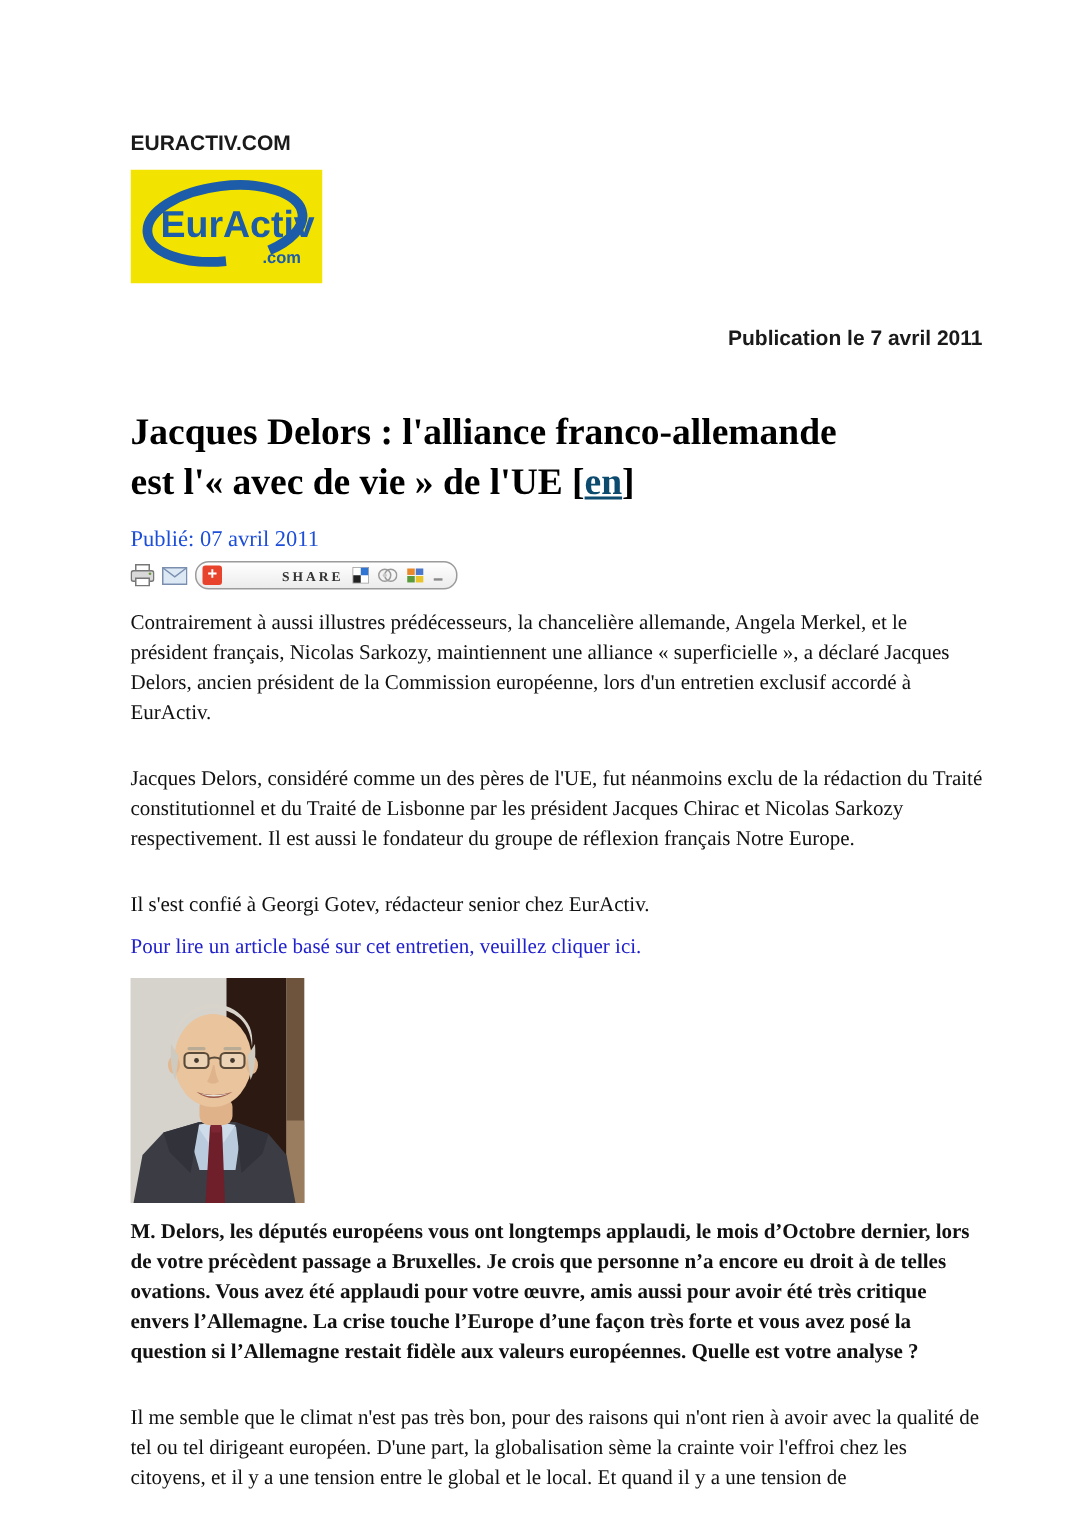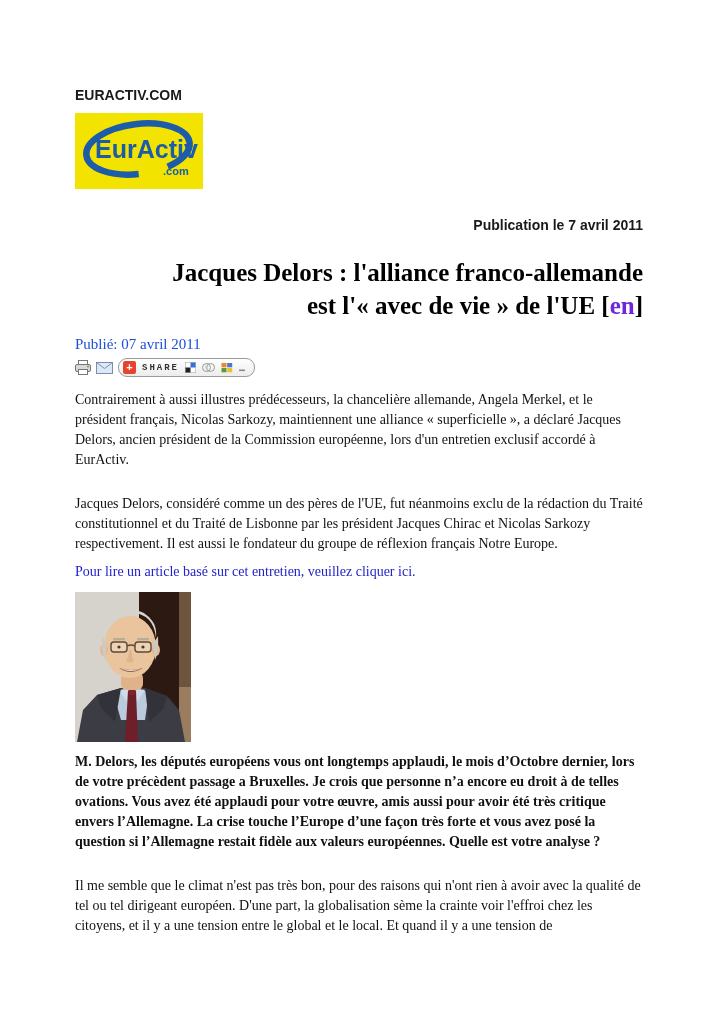"EURACTIV.COM" .content { left: 75px -> 87px }
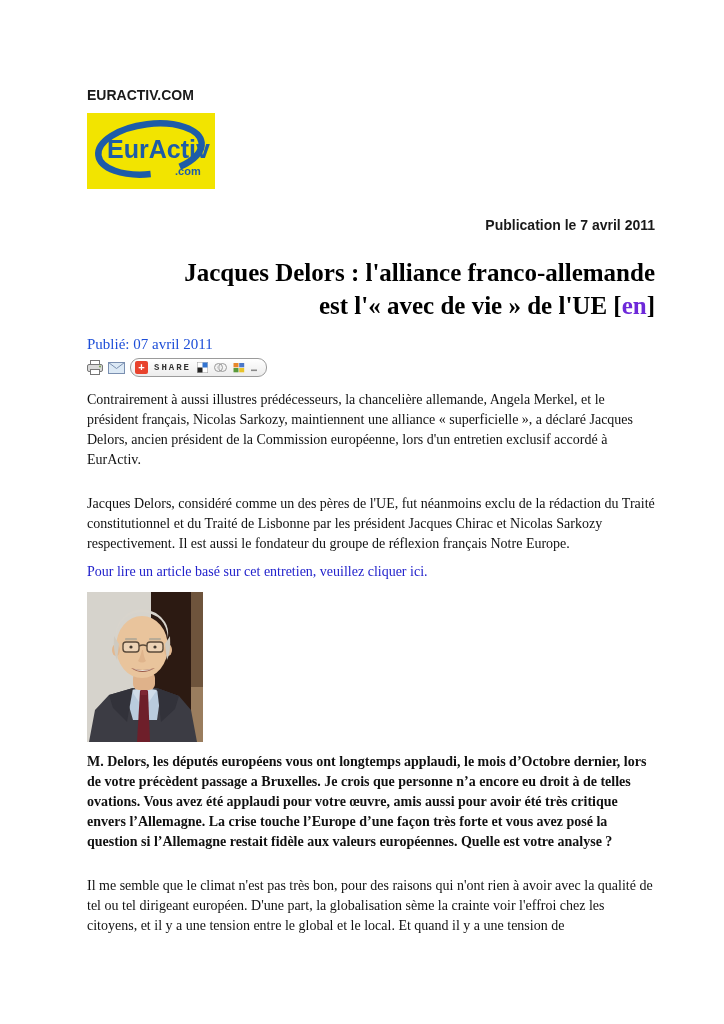"Jacques Delors : l'alliance" h1.title { margin-top: 23px -> 39px; text-align: right -> none }
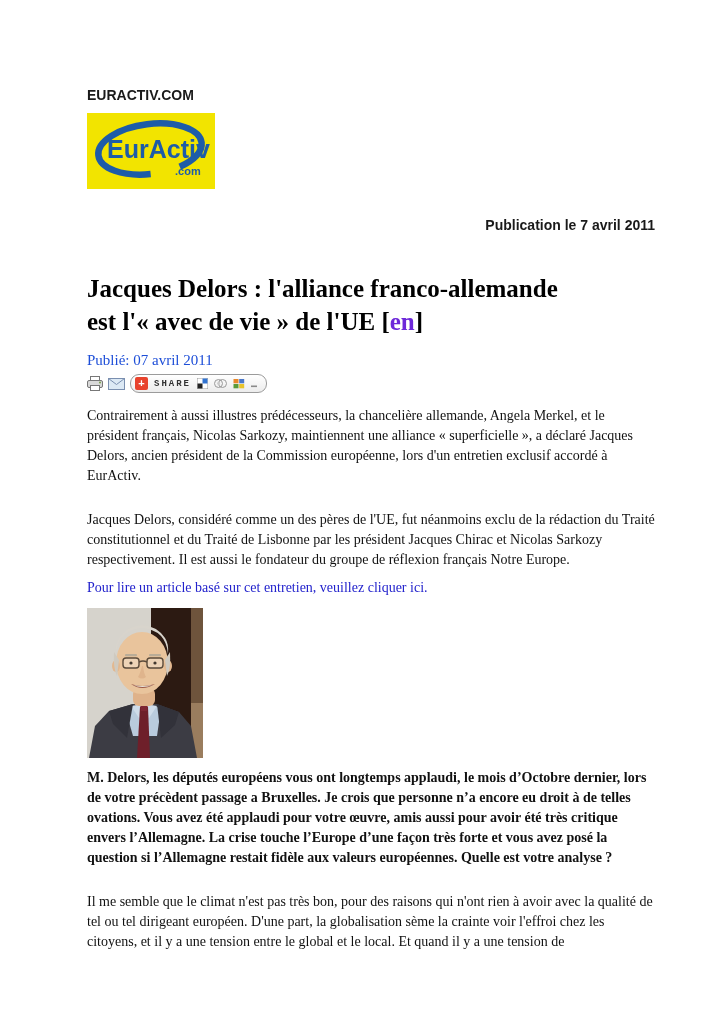"en" h1.title a.lang-link { color: #6d28d9 -> #0c4a6e; text-decoration: none -> underline }
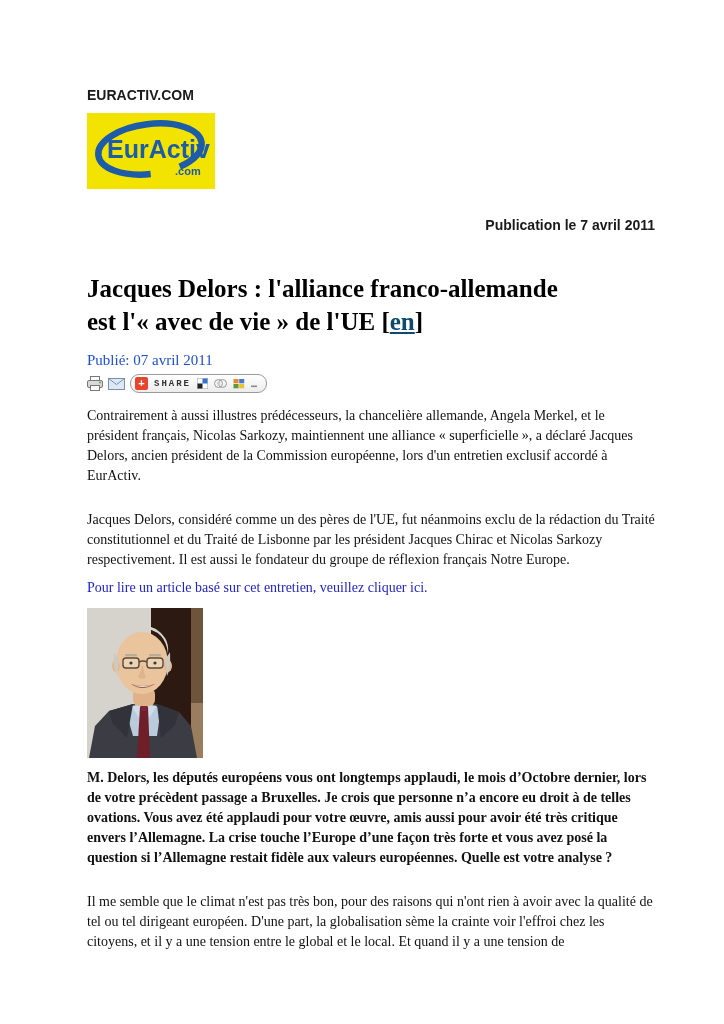"SHARE" .share-label { font-family: Liberation Mono, monospace -> Liberation Serif, serif; margin-left: none -> 34px }
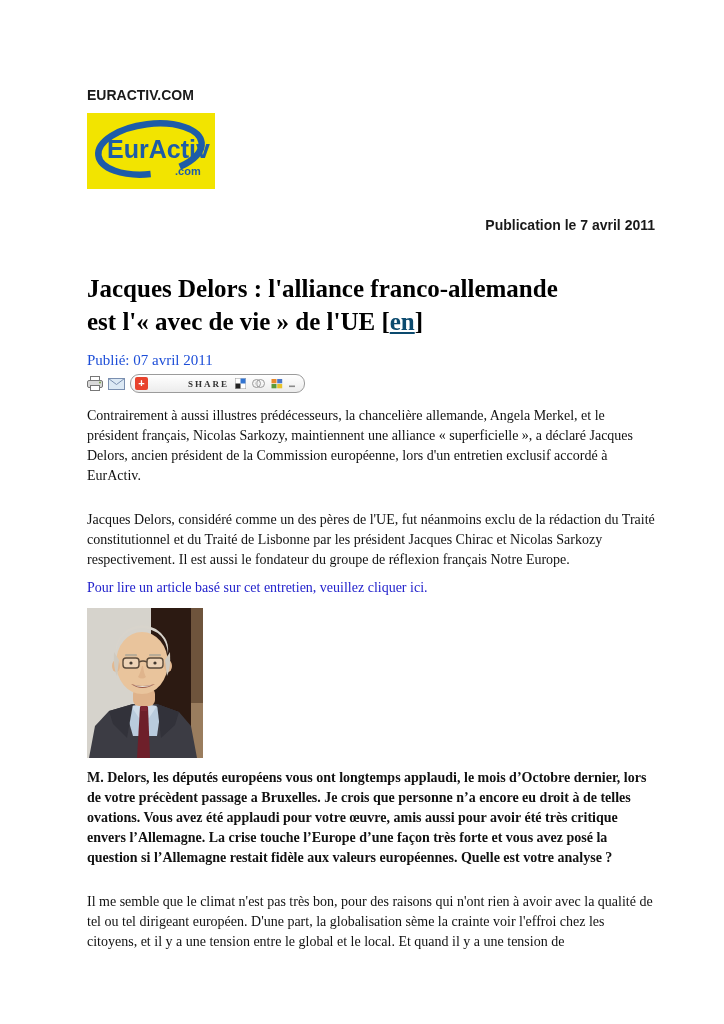"Il s'est confié à Georgi" p.body-p { html: none -> <p>Il s'est confié à Georgi Gotev, rédacteur senior chez EurActiv.</p> }
